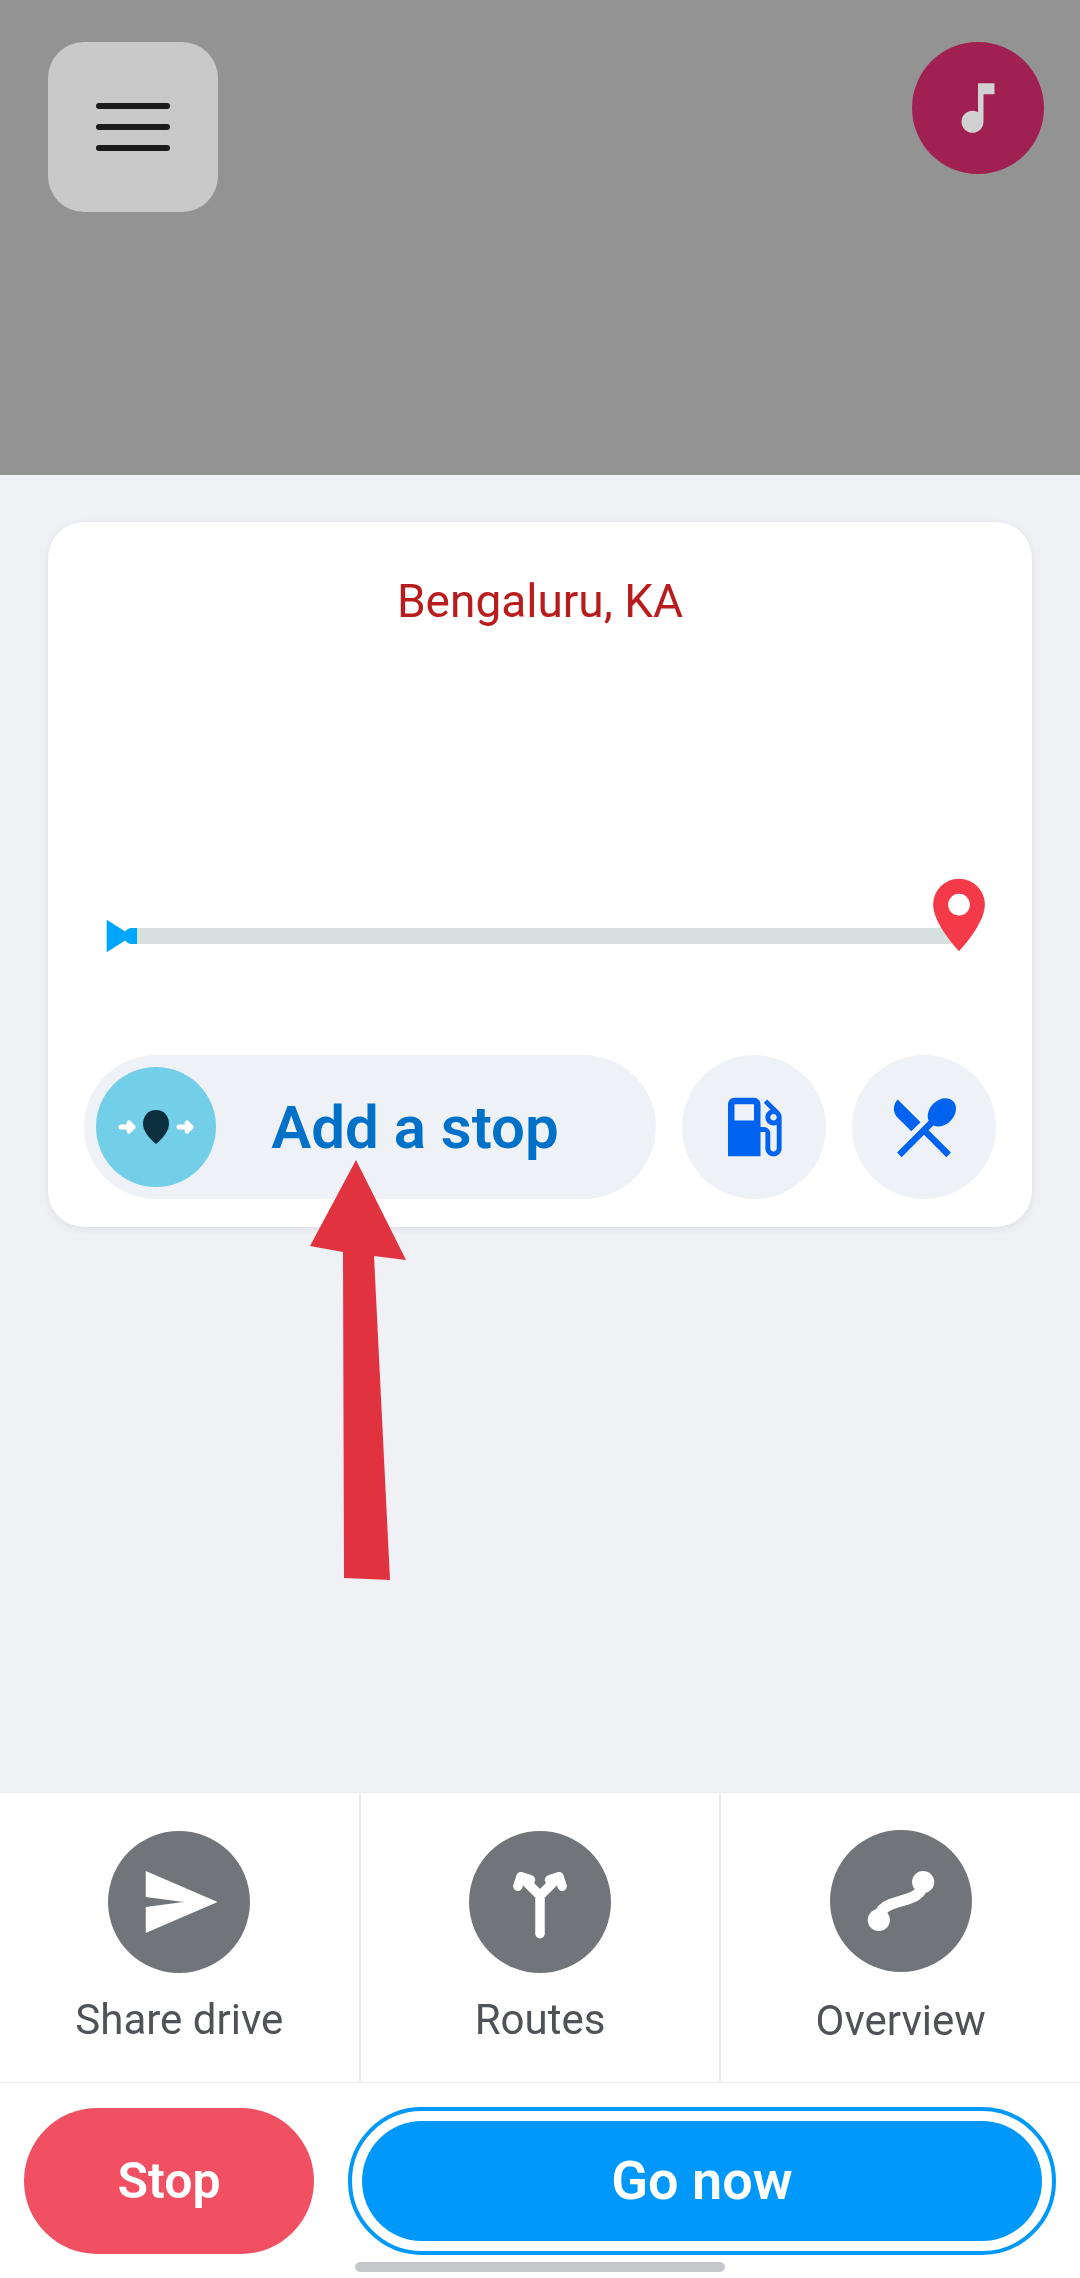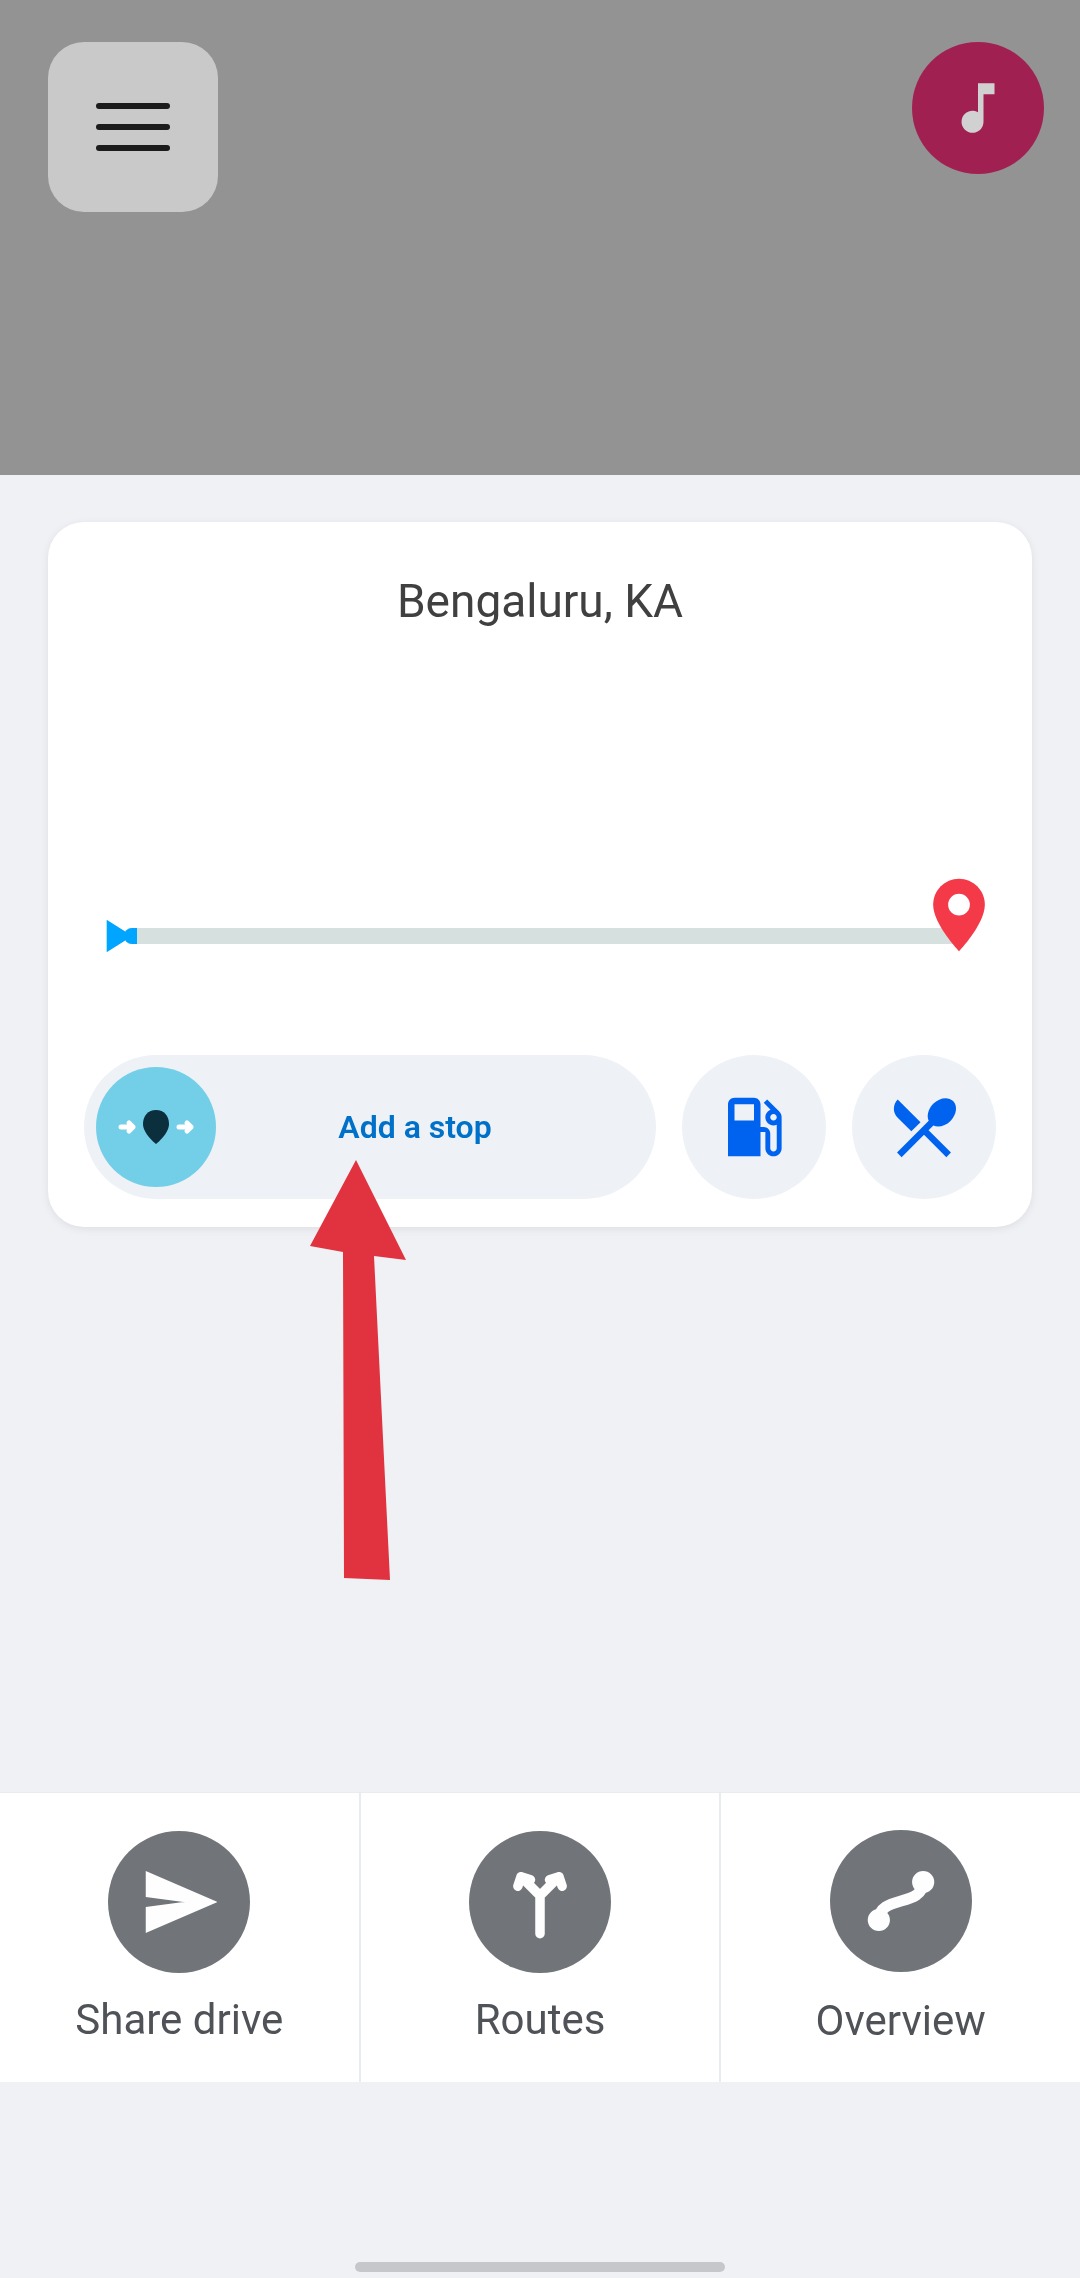"Bengaluru, KA" .dest-title { color: #404040 -> #b91c1c }
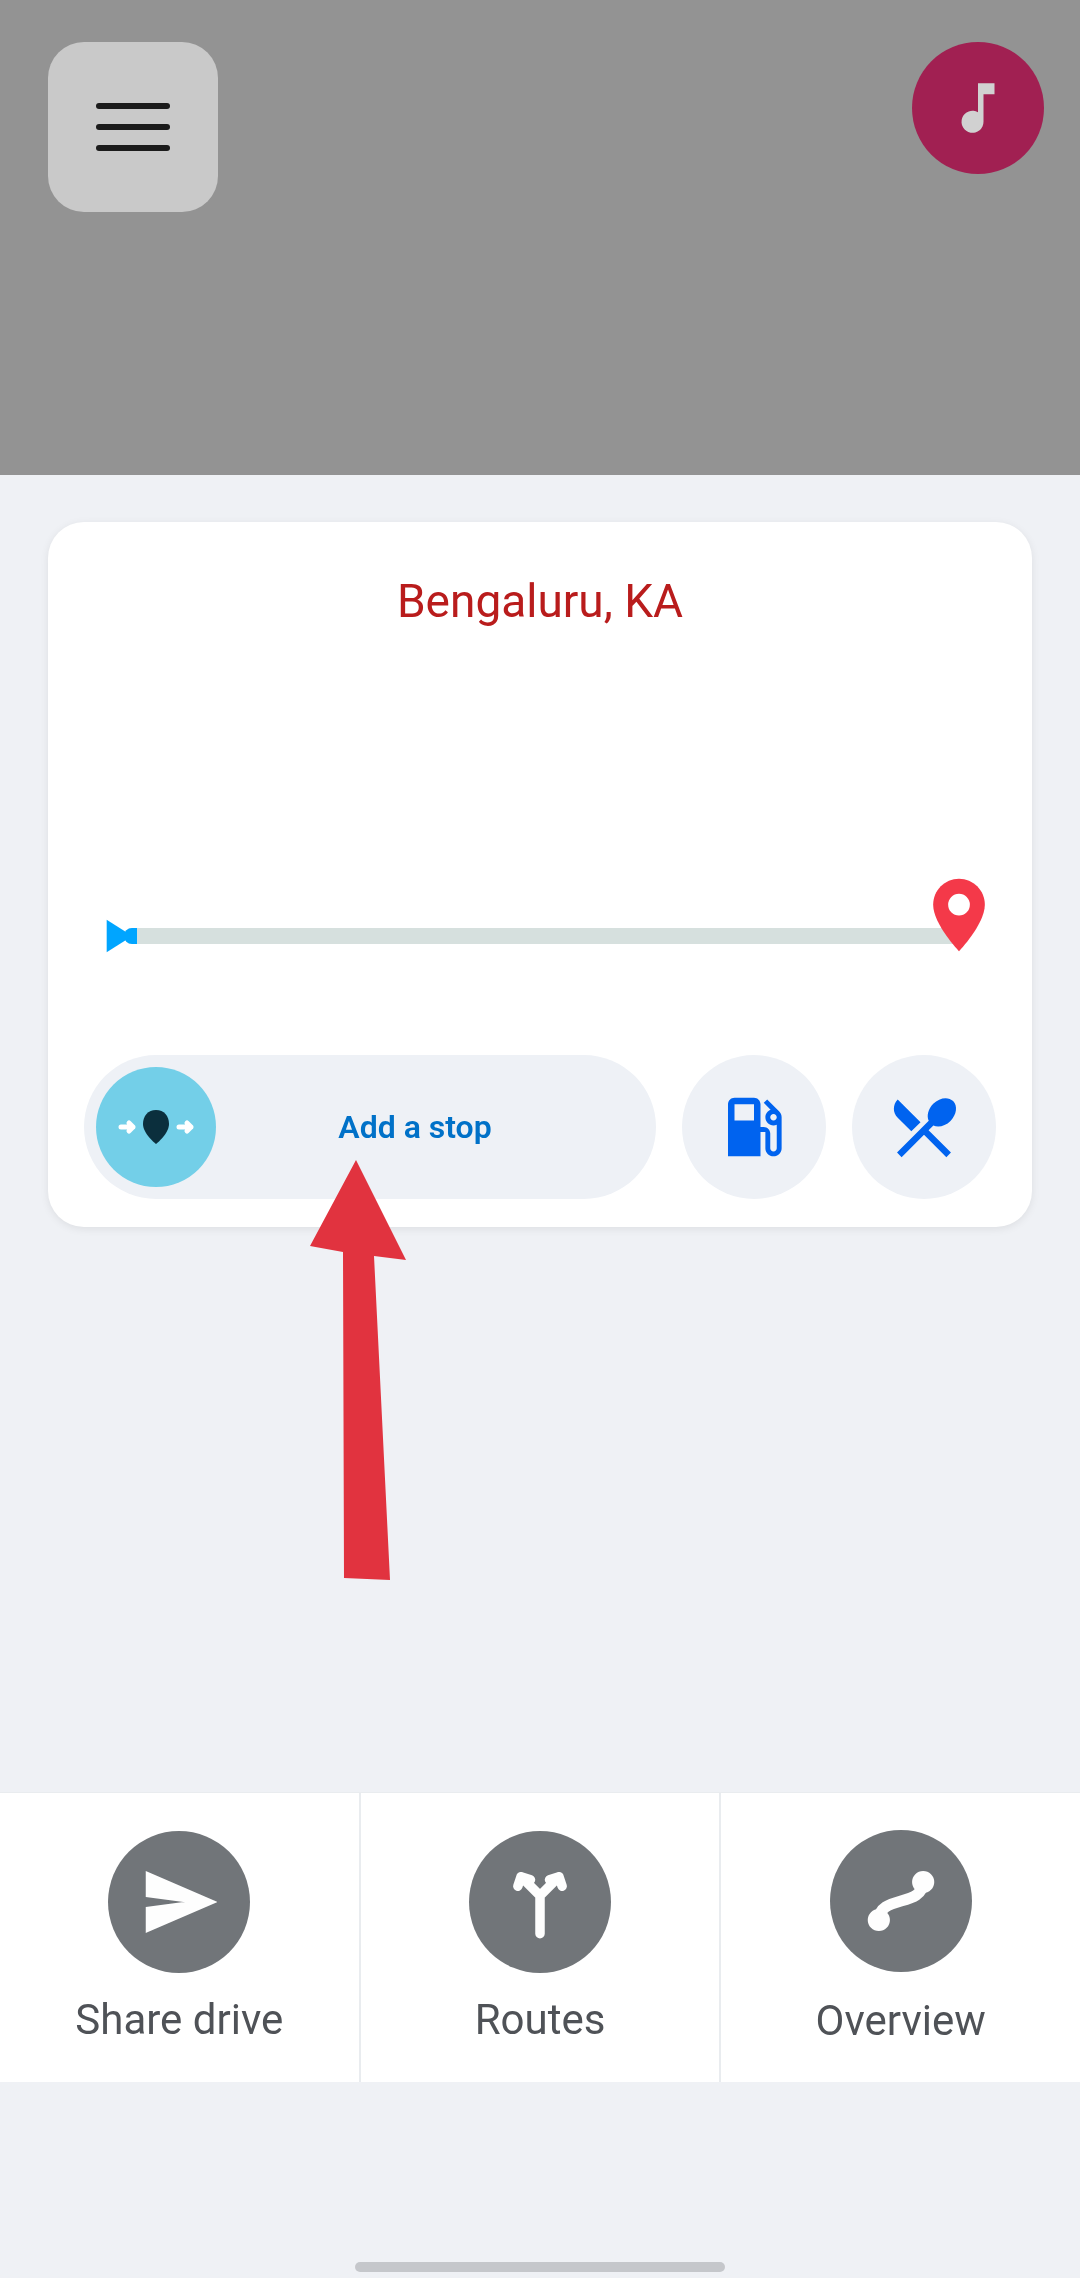"Add a stop" .add-stop-label { font-size: 32px -> 60px }
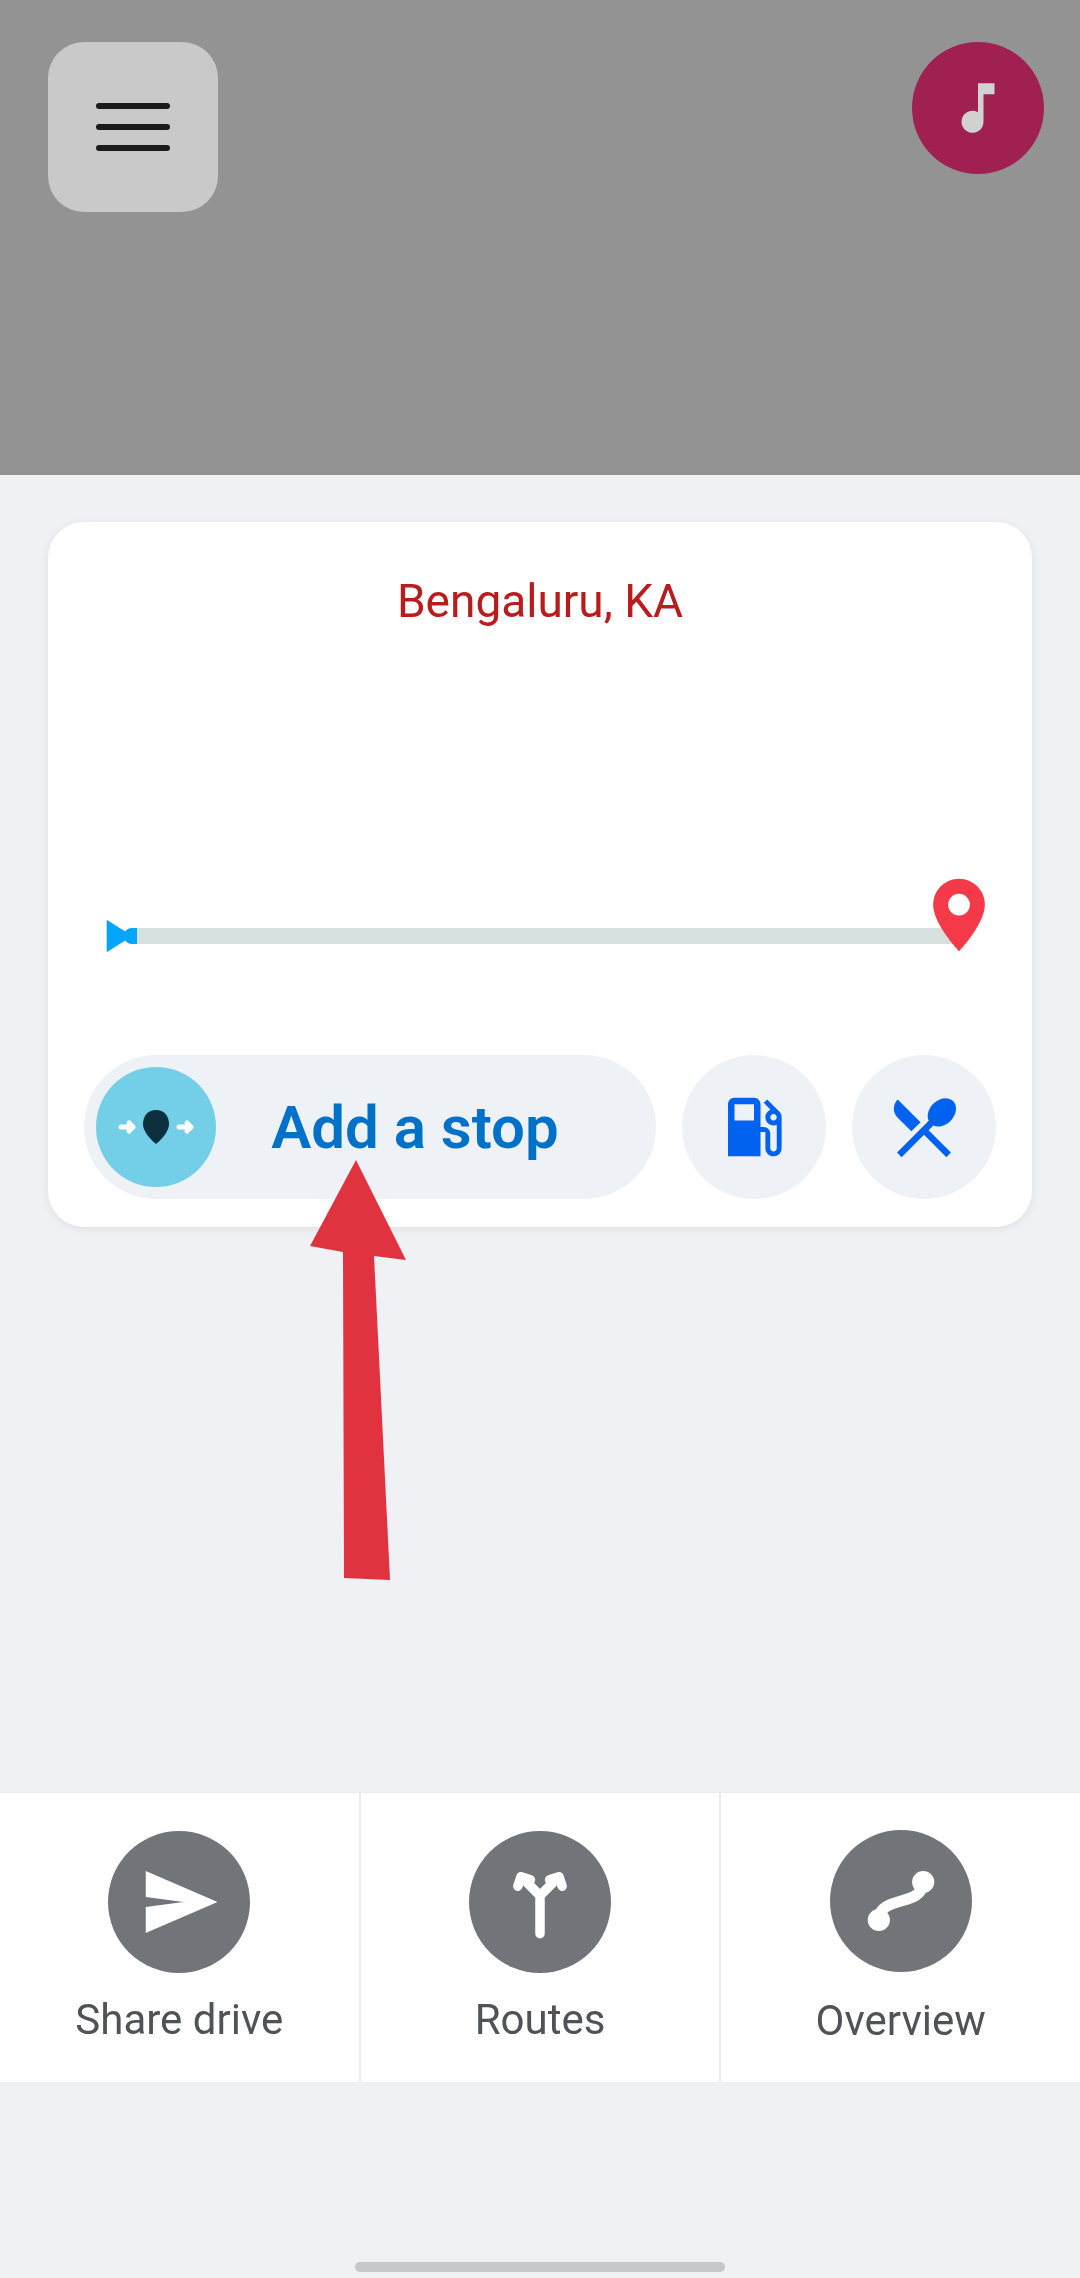"Stop" div.bottom-bar { html: none -> <div> <div>Stop</div> <div> <div>Go now</div> </div> </div> }
